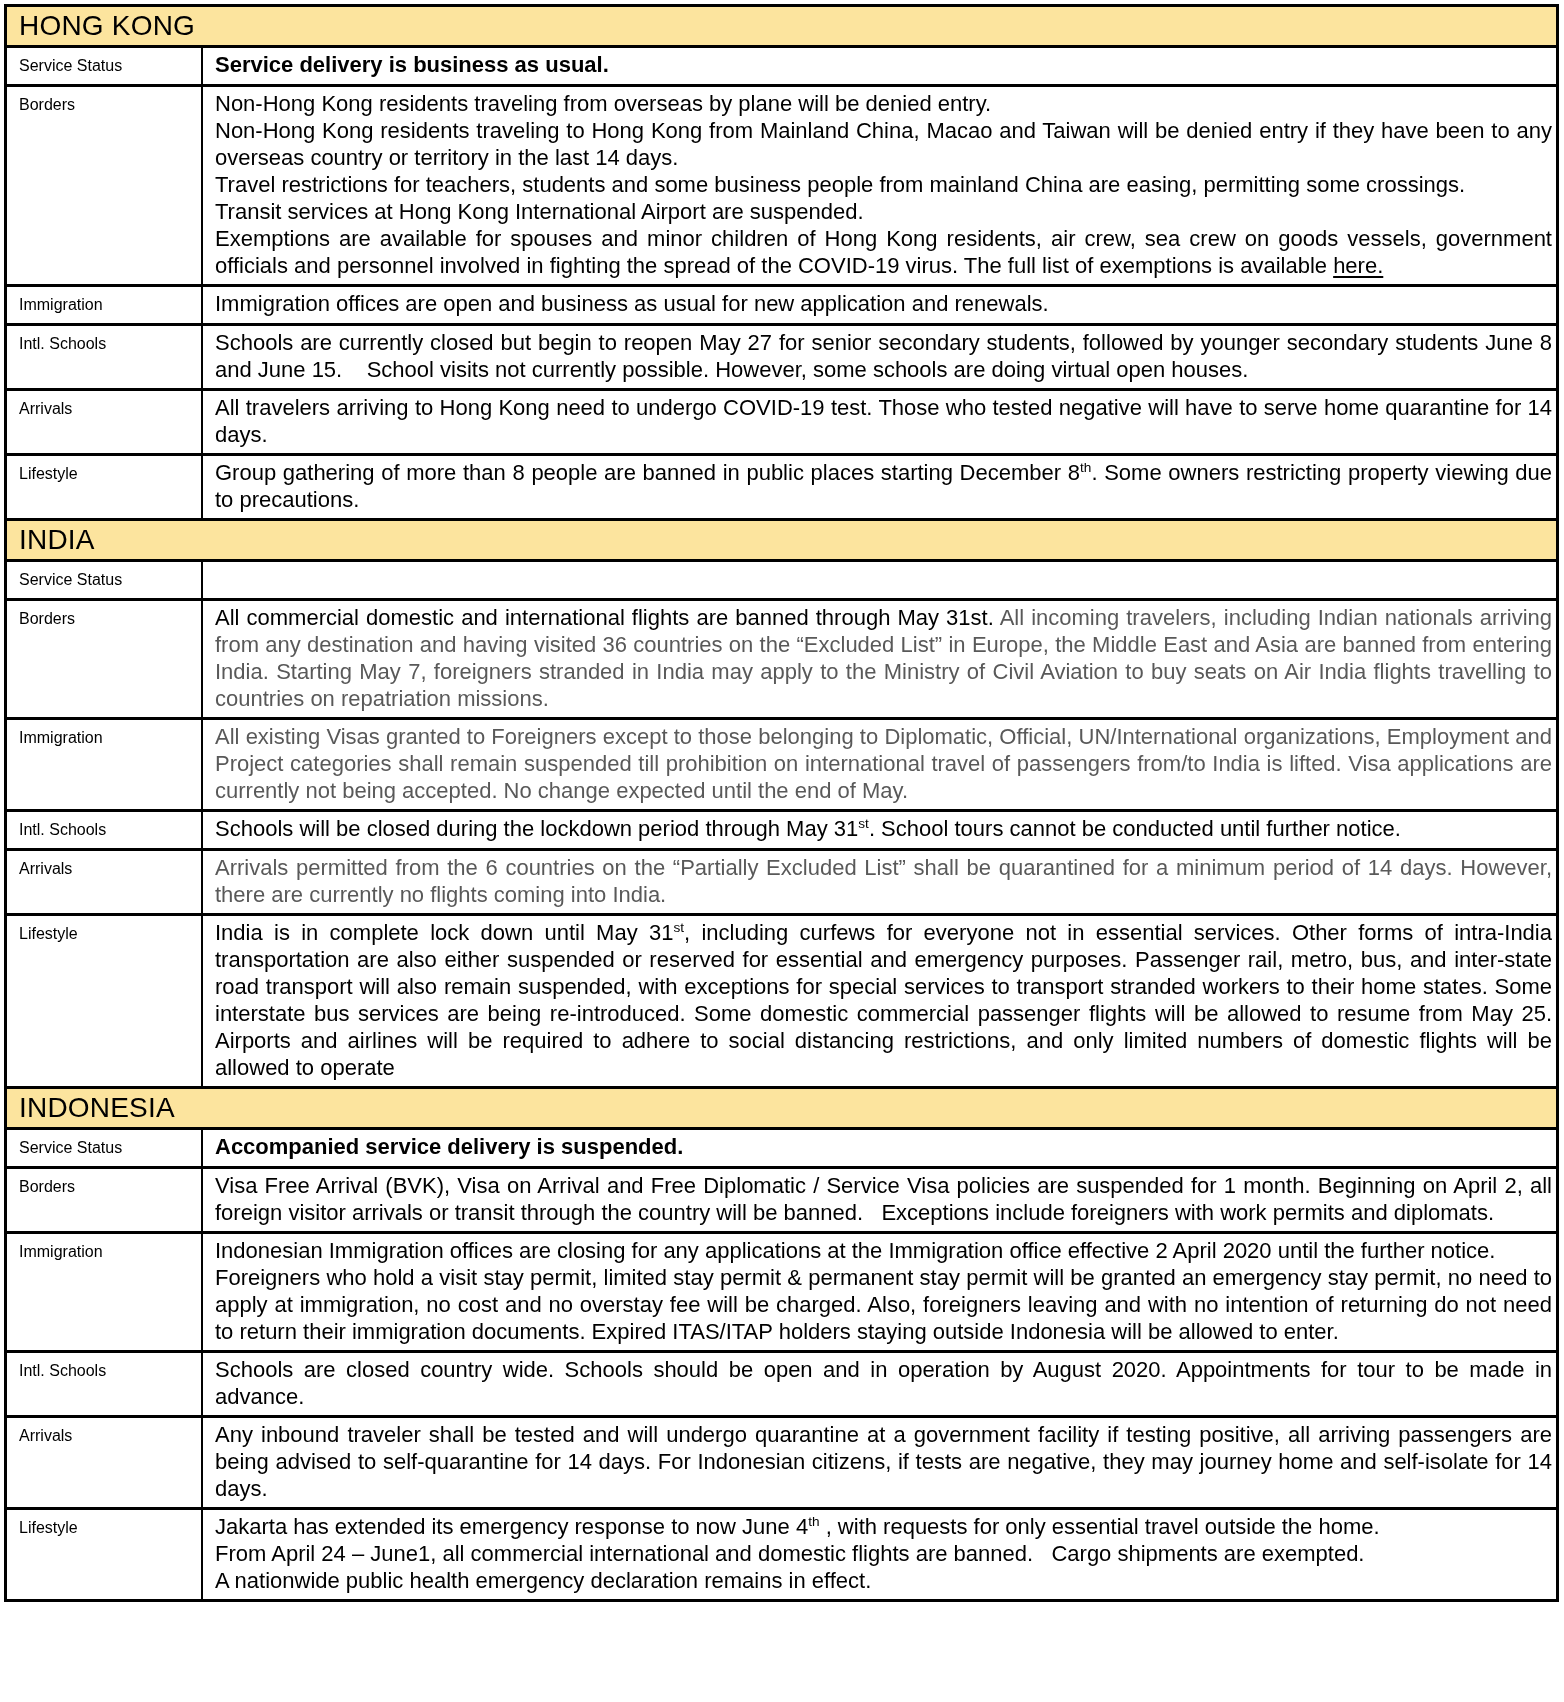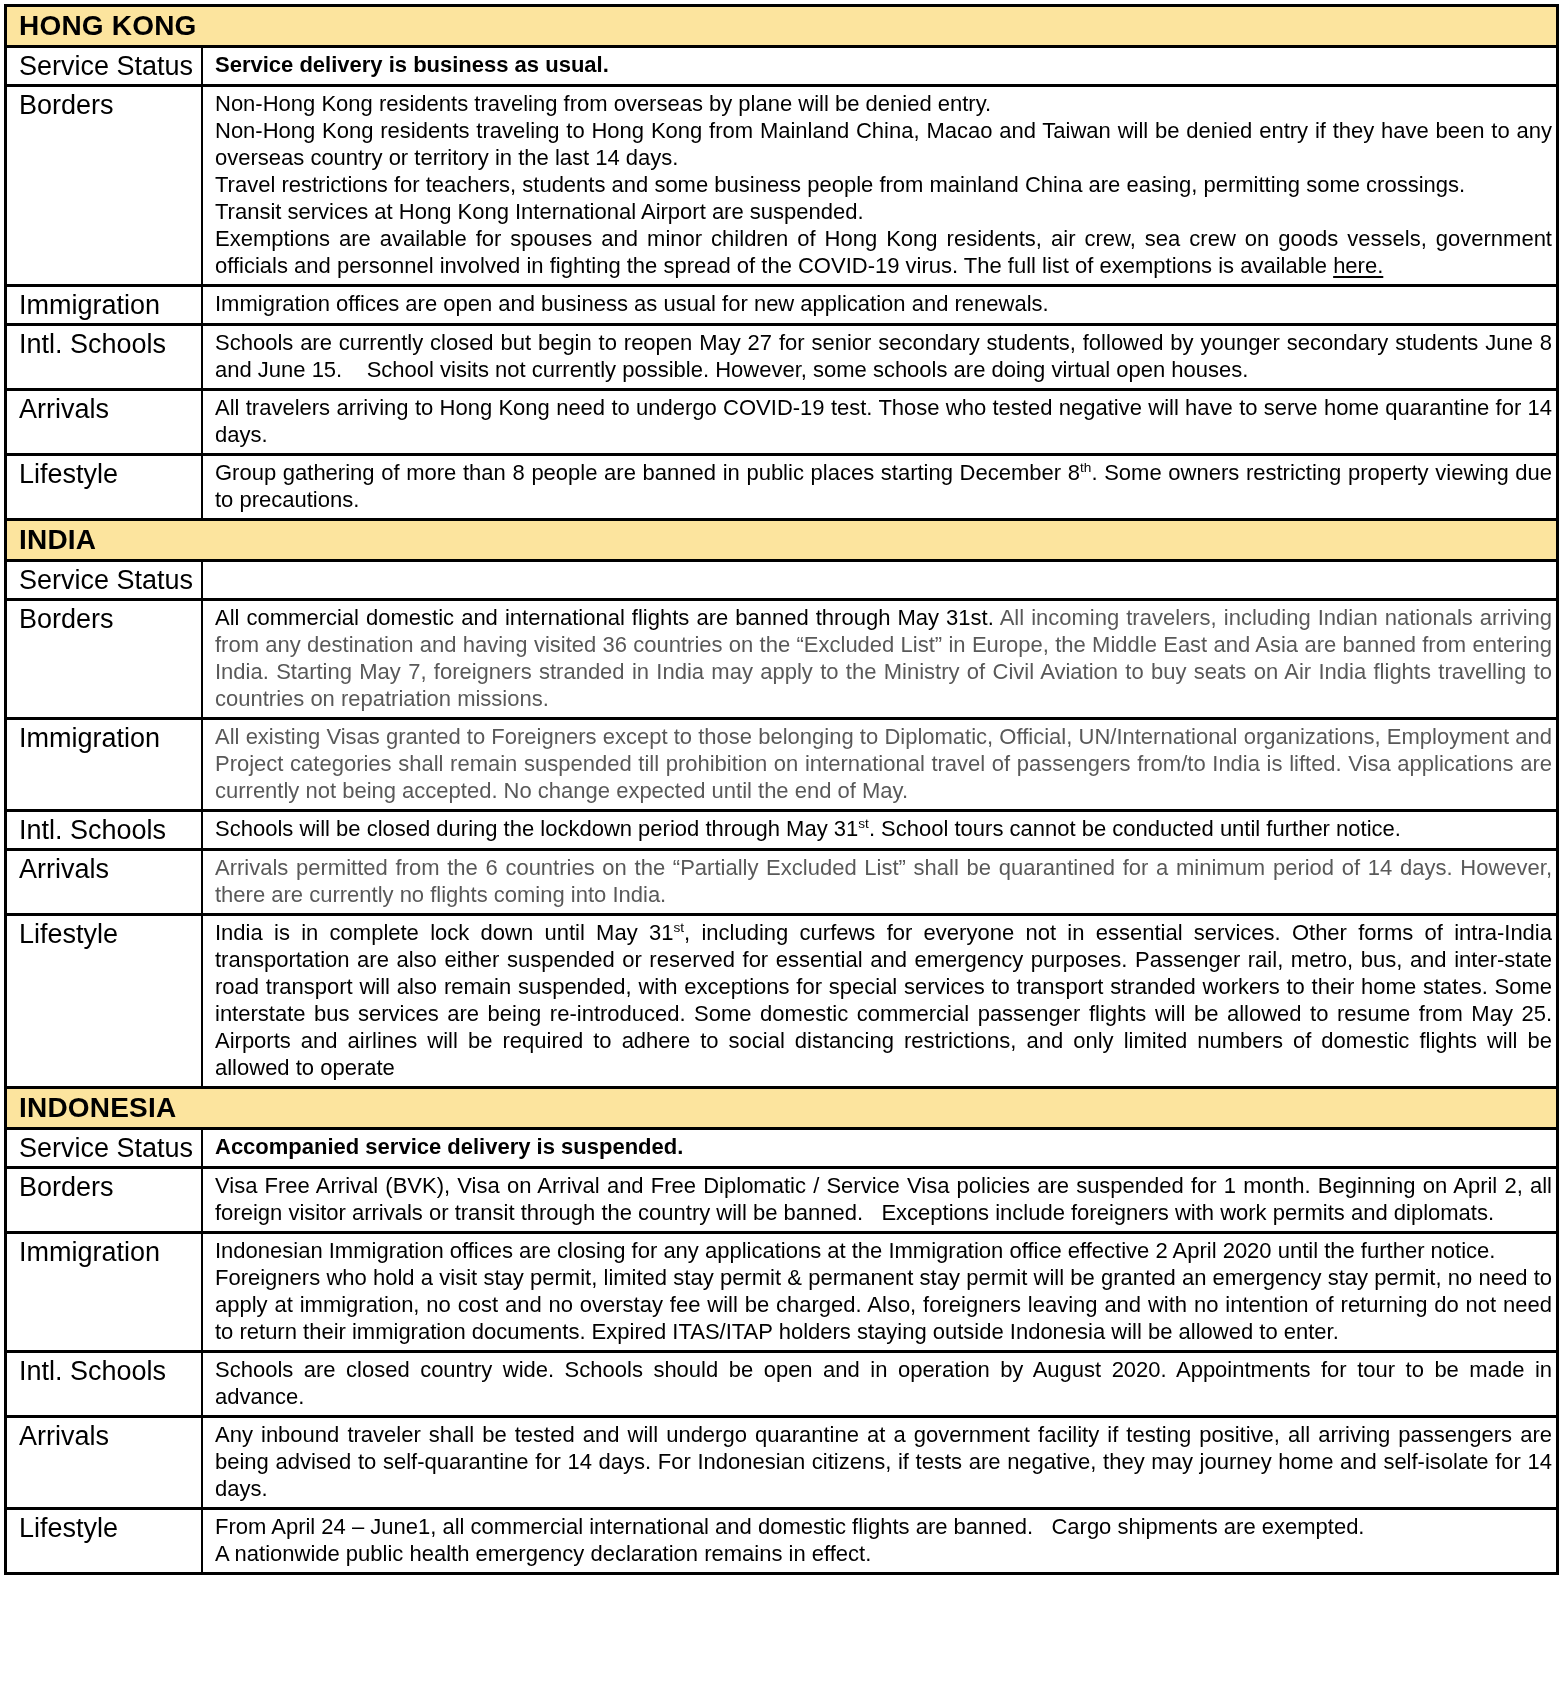"HONG KONG" .country-header { font-weight: bold -> normal }
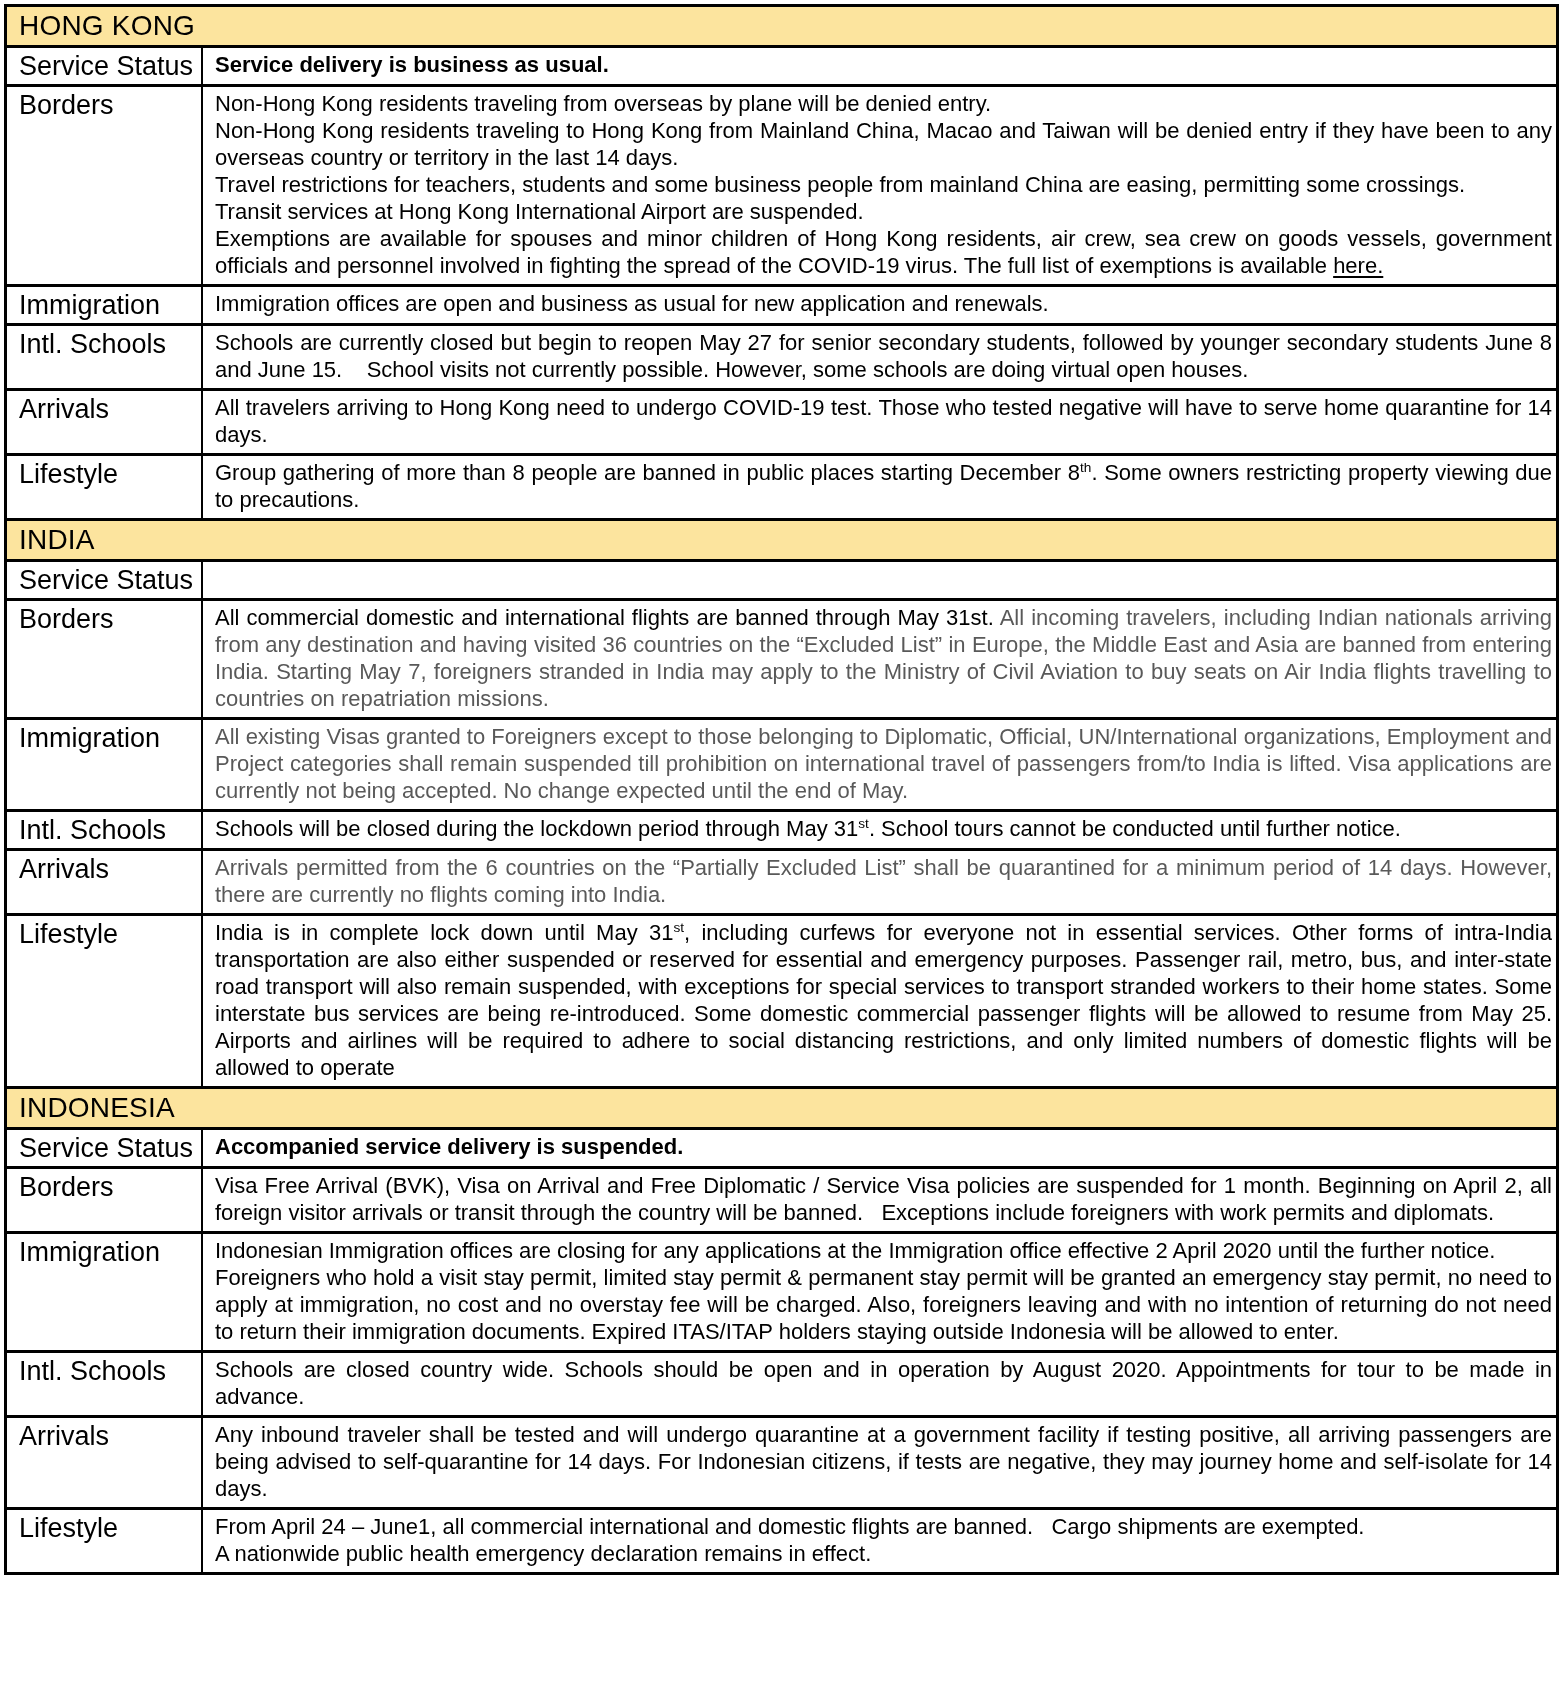"Service Status" .label-cell { font-size: 27px -> 16px }
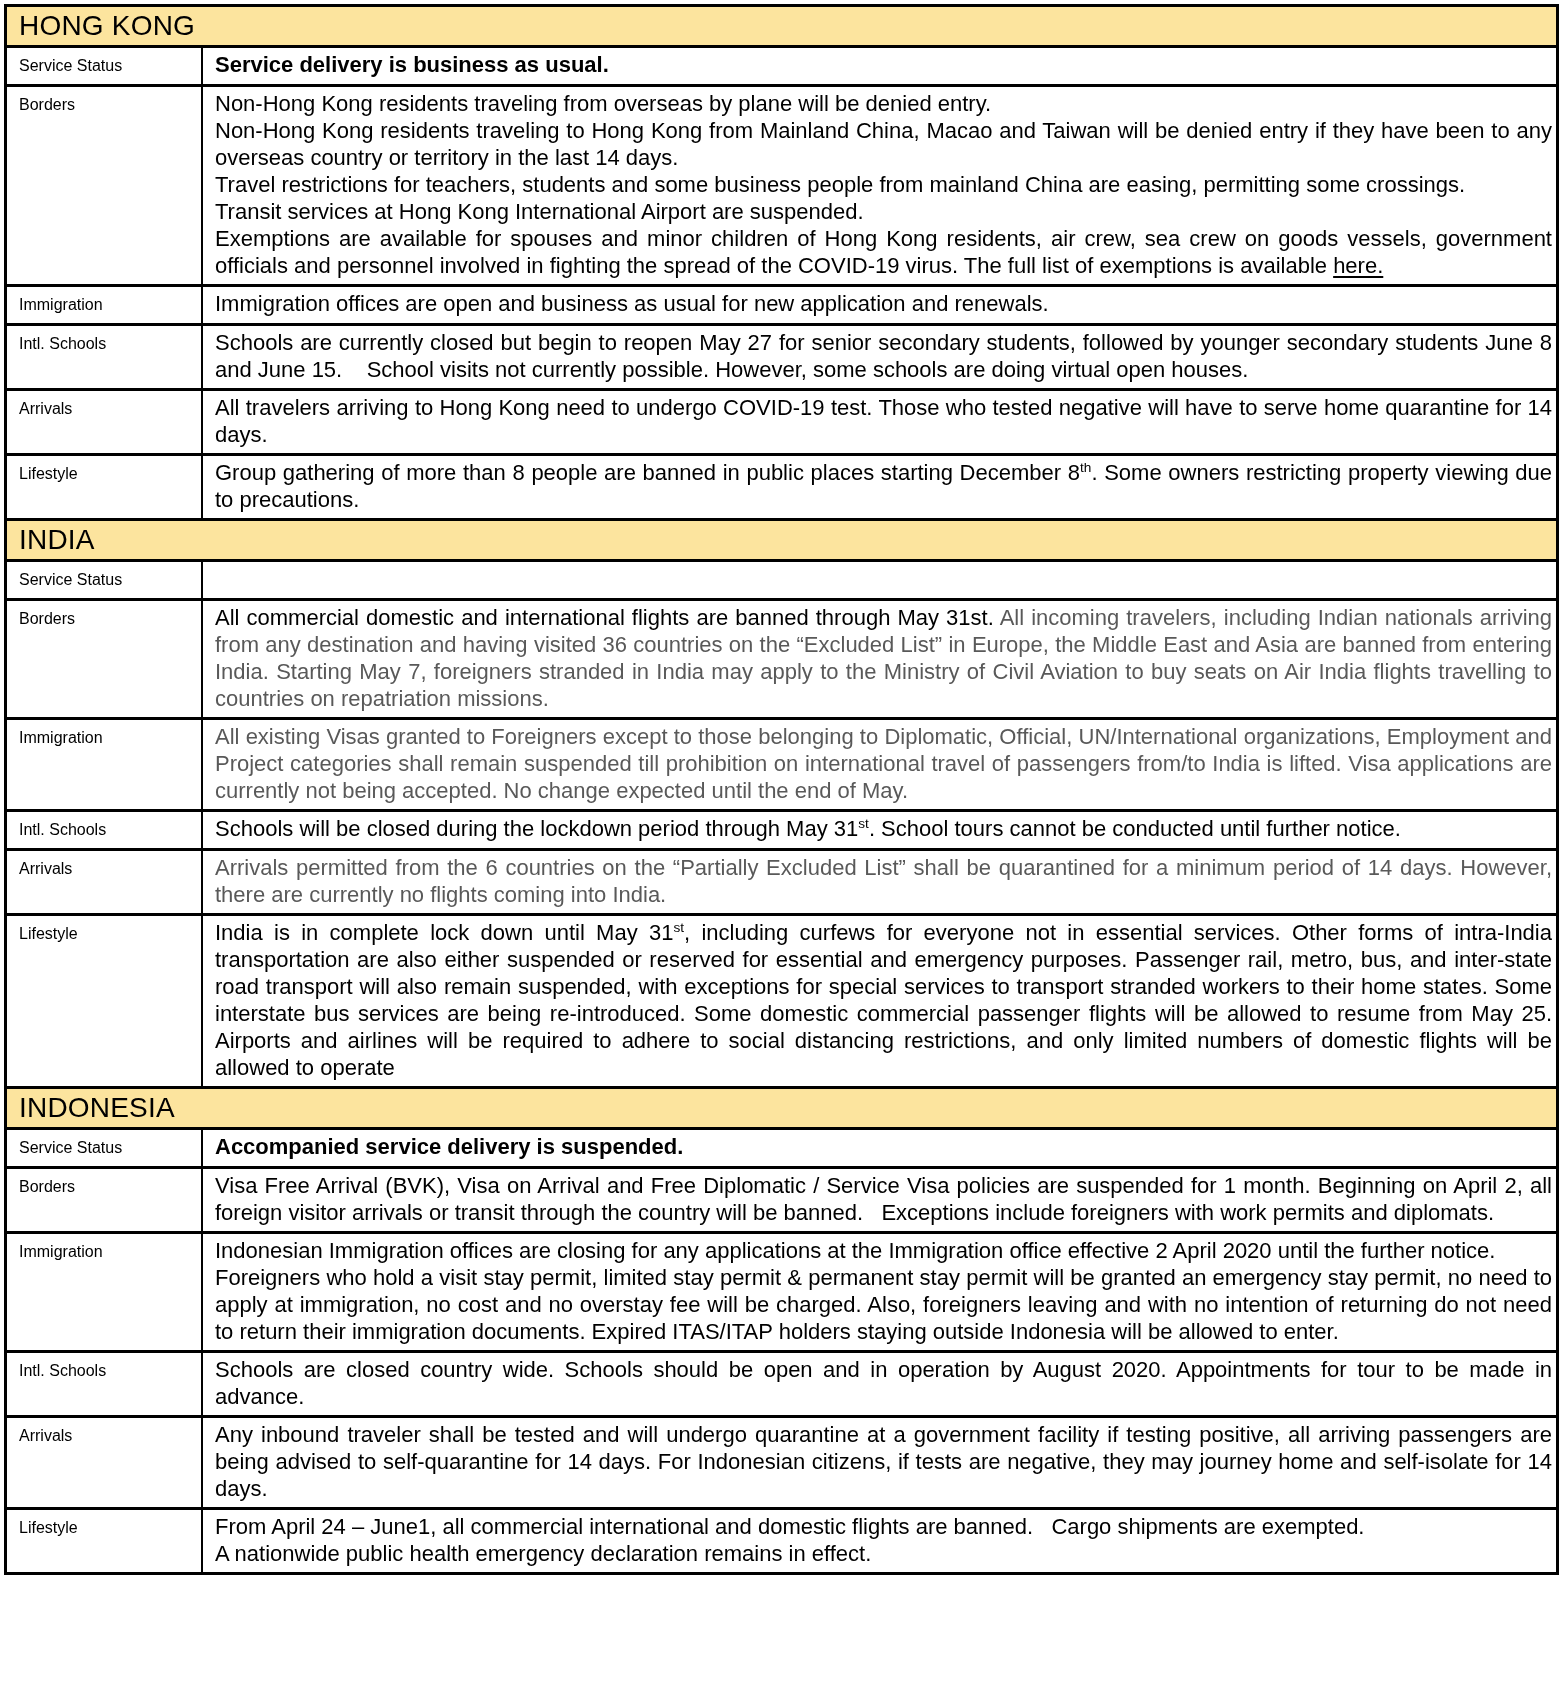"Jakarta has extended its emergency" p { html: none -> <p><span>Jakarta has extended its emergency response to now June 4</span><sup>th</sup><span> , with requests for only essential travel outside the home.</span></p> }
